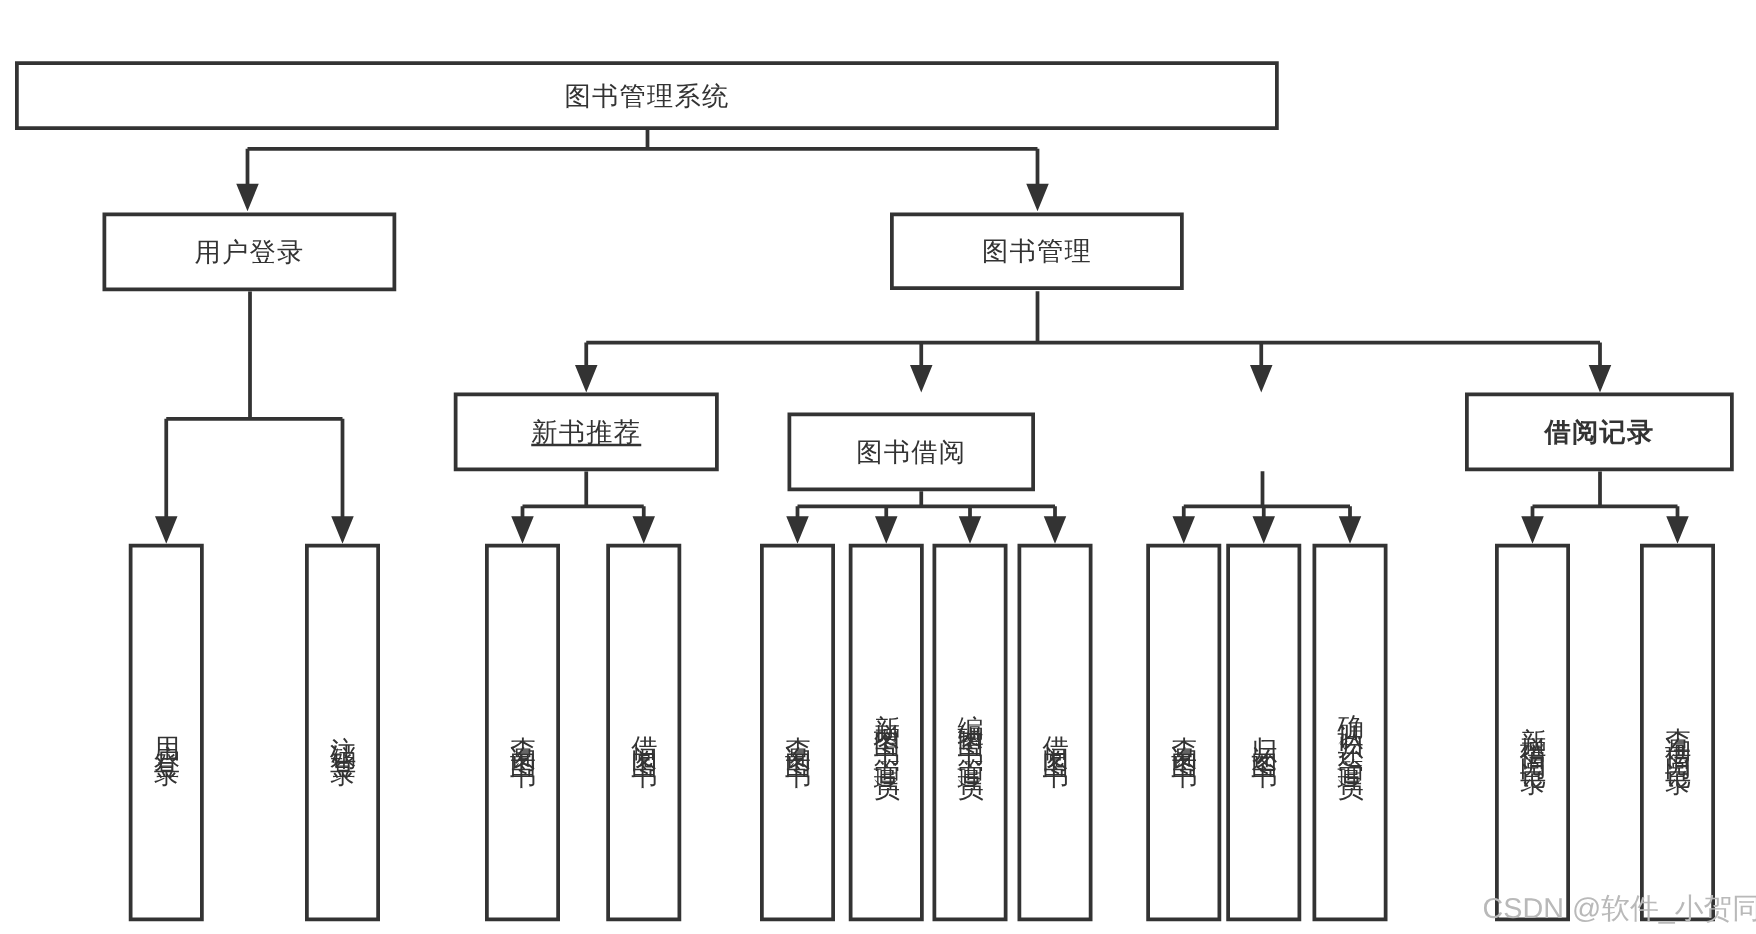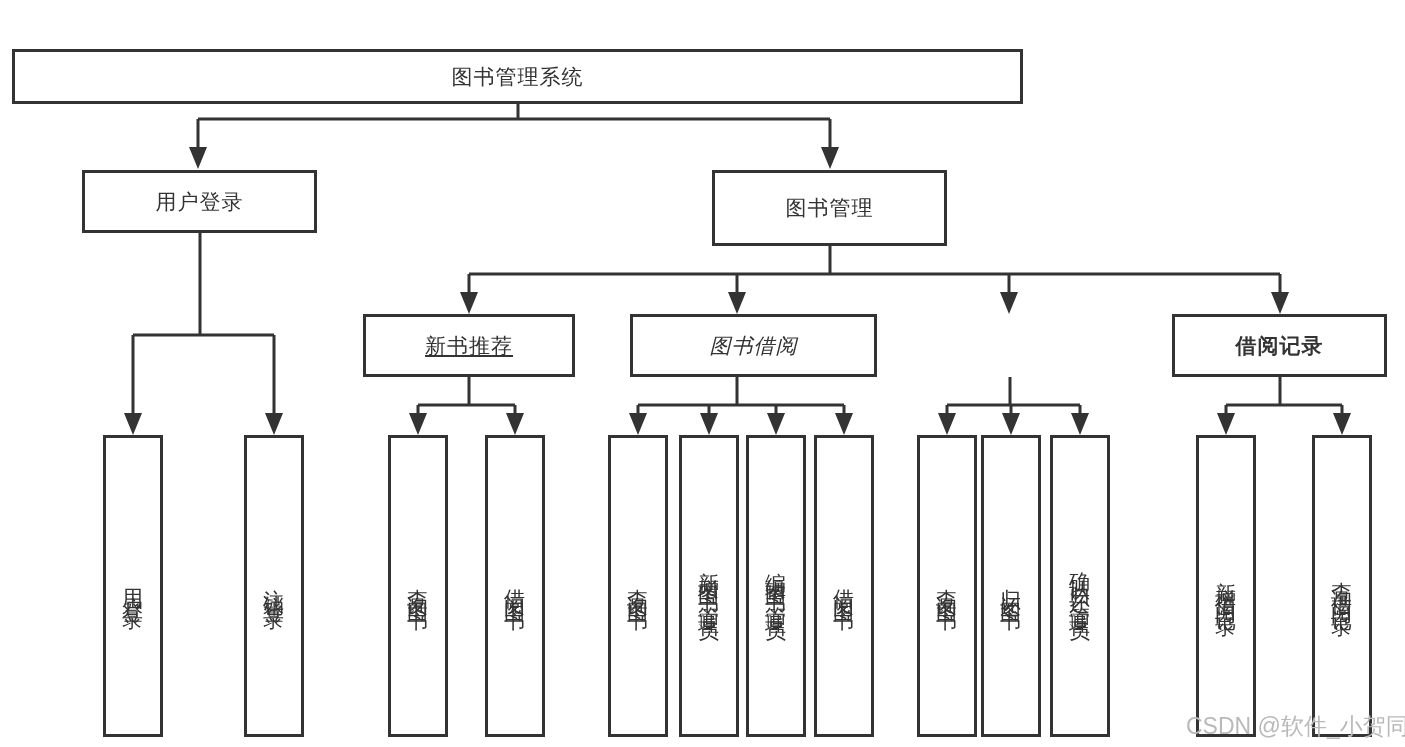"图书管理" div.hbox { height: 76px -> 62px }
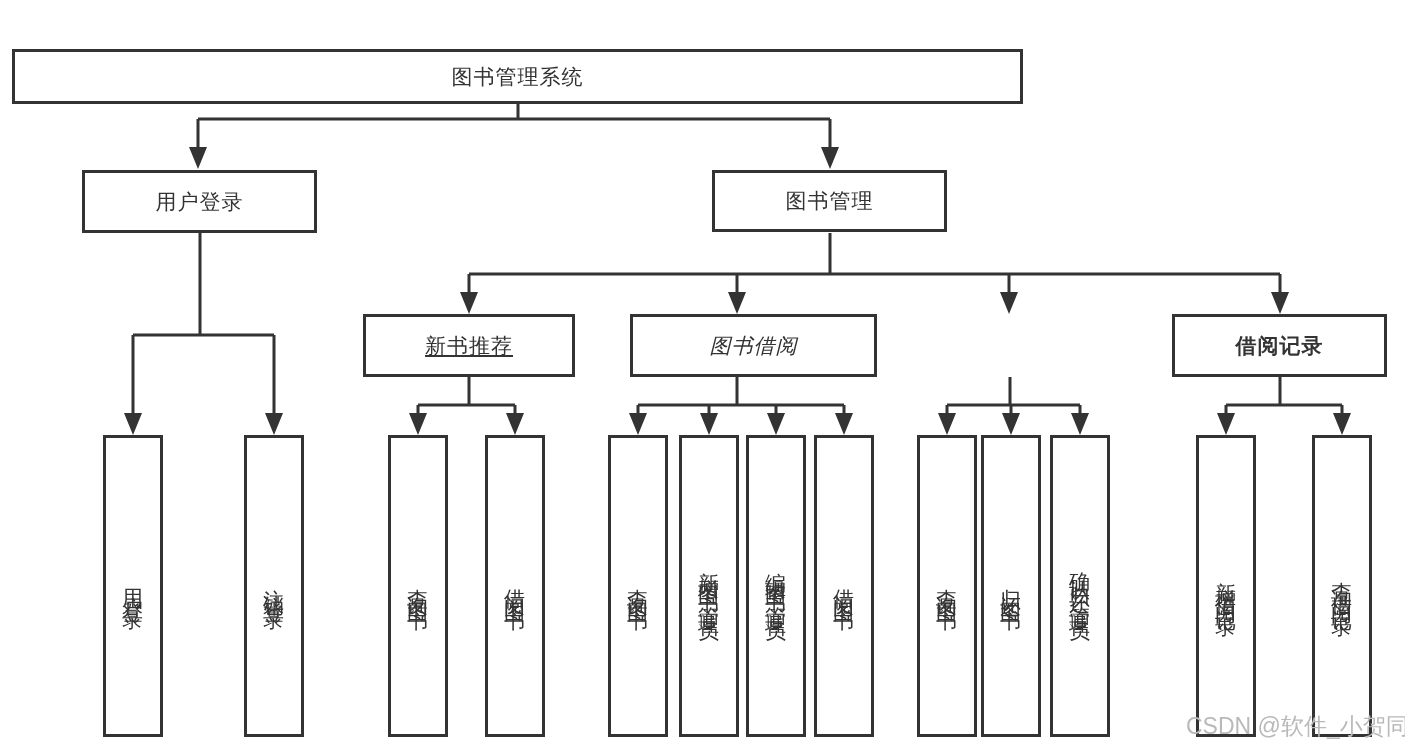"图书借阅" div.hbox { font-style: italic -> none; top: 314px -> 330px; width: 247px -> 198px }
